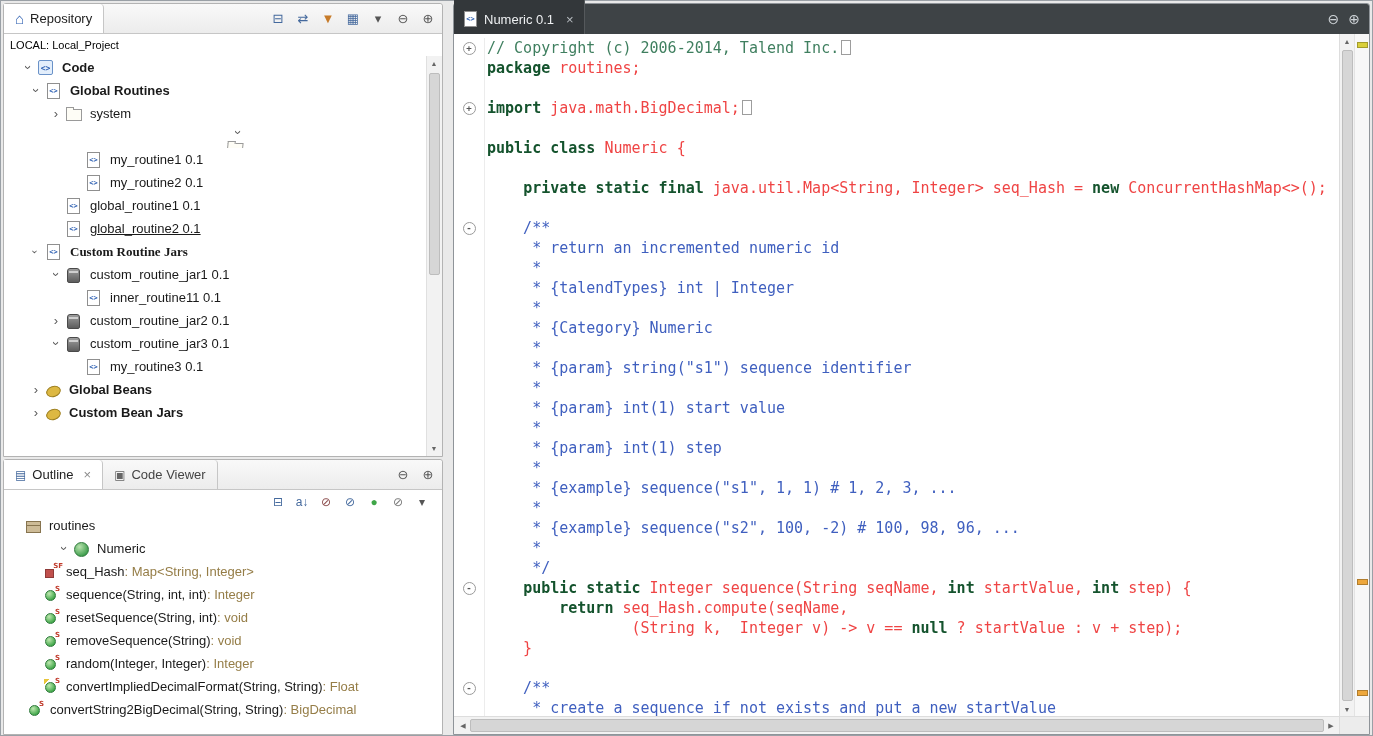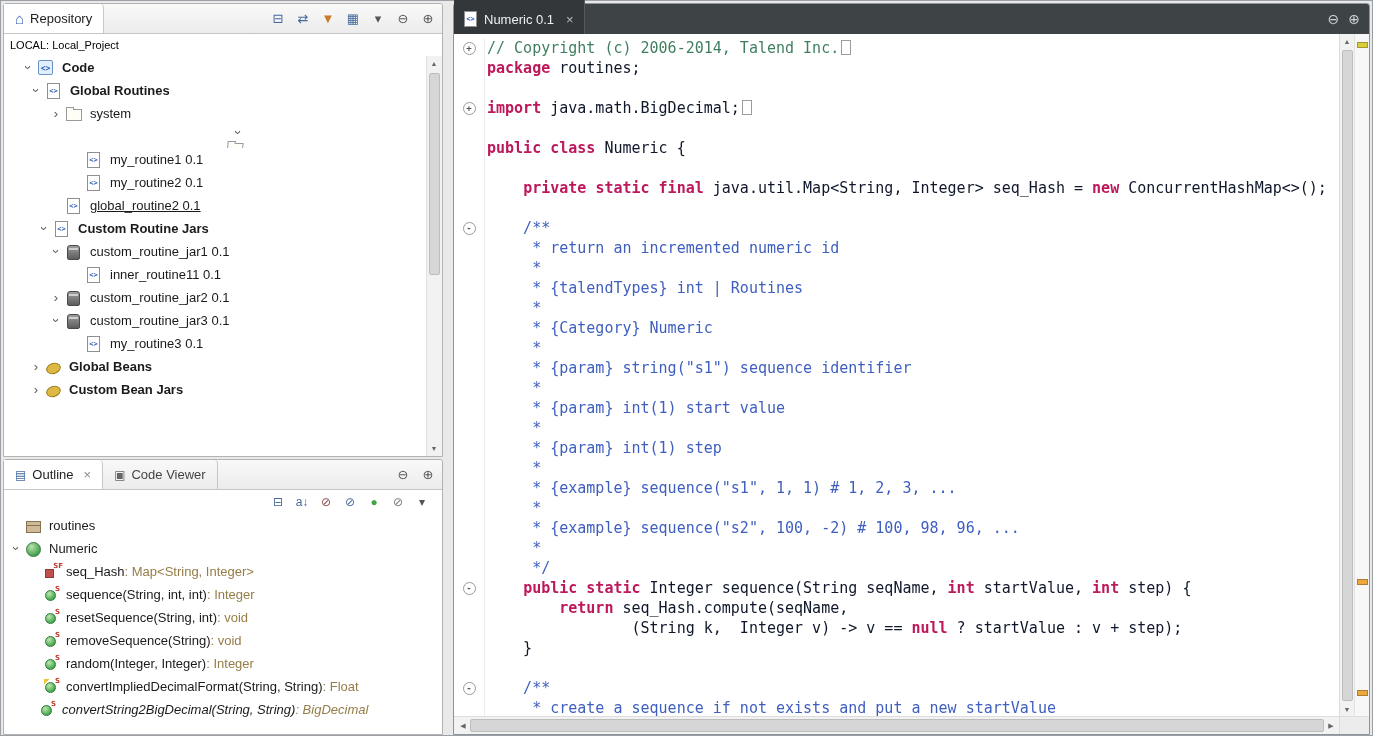"package" .tk-kw { color: #be185d -> #14532d }
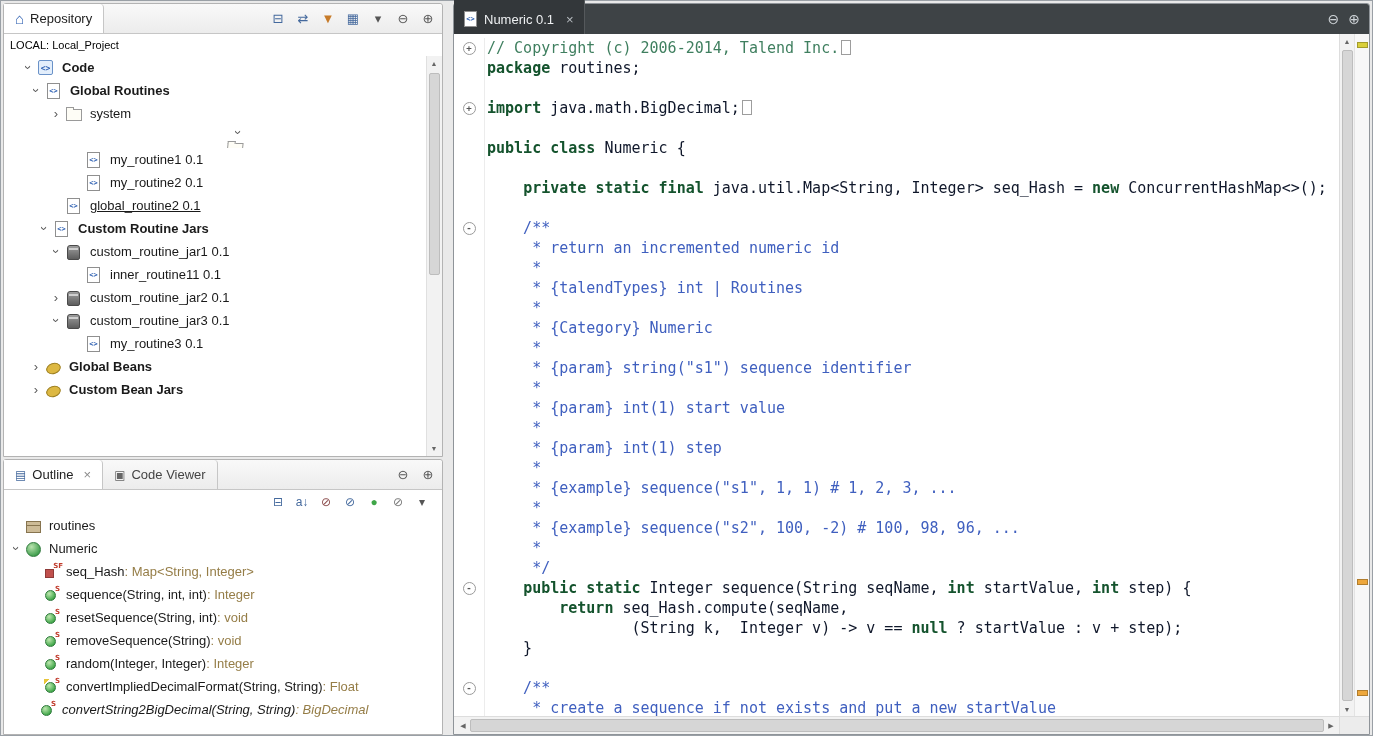"routines;" .tk-pln { color: #0f172a -> #ef4444 }
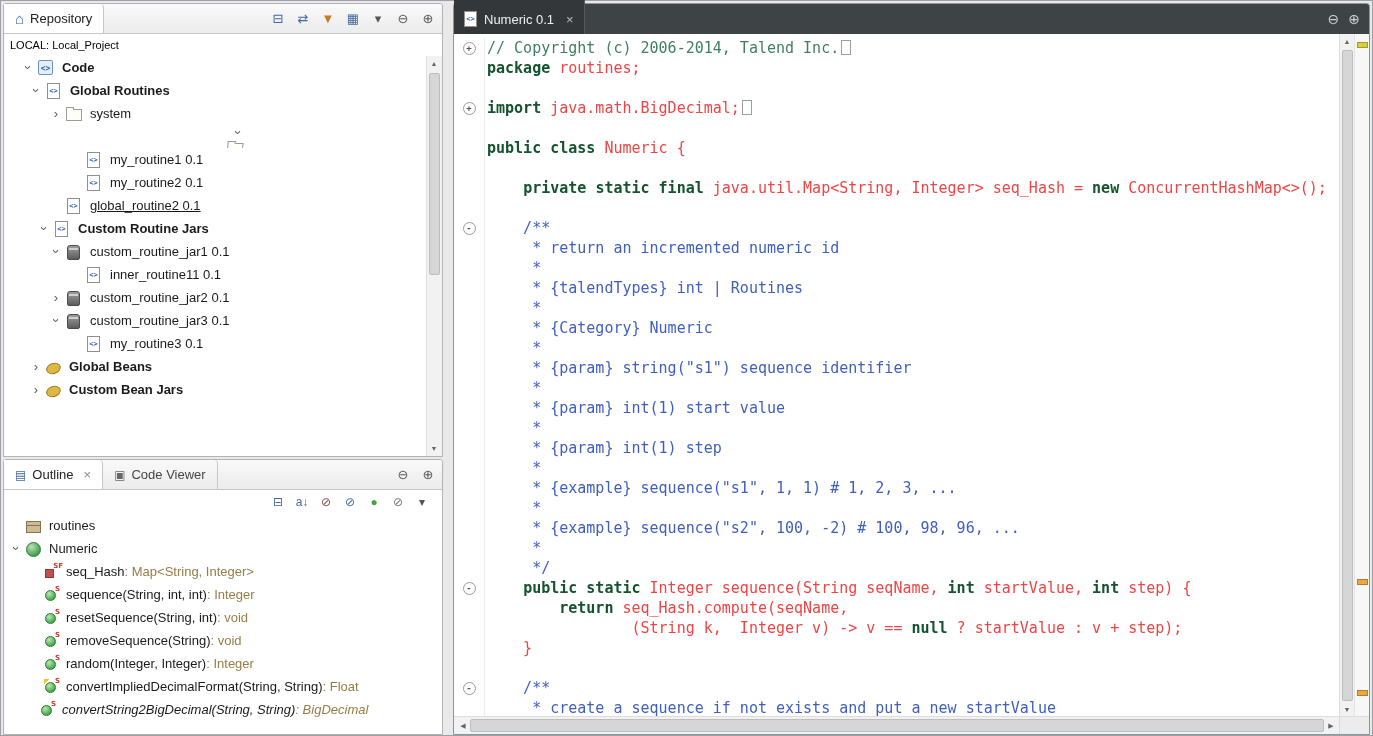"global_routine1 0.1" div.trow { html: none -> <div> <span></span> <span></span> <span>global_routine1 0.1</span> </div> }
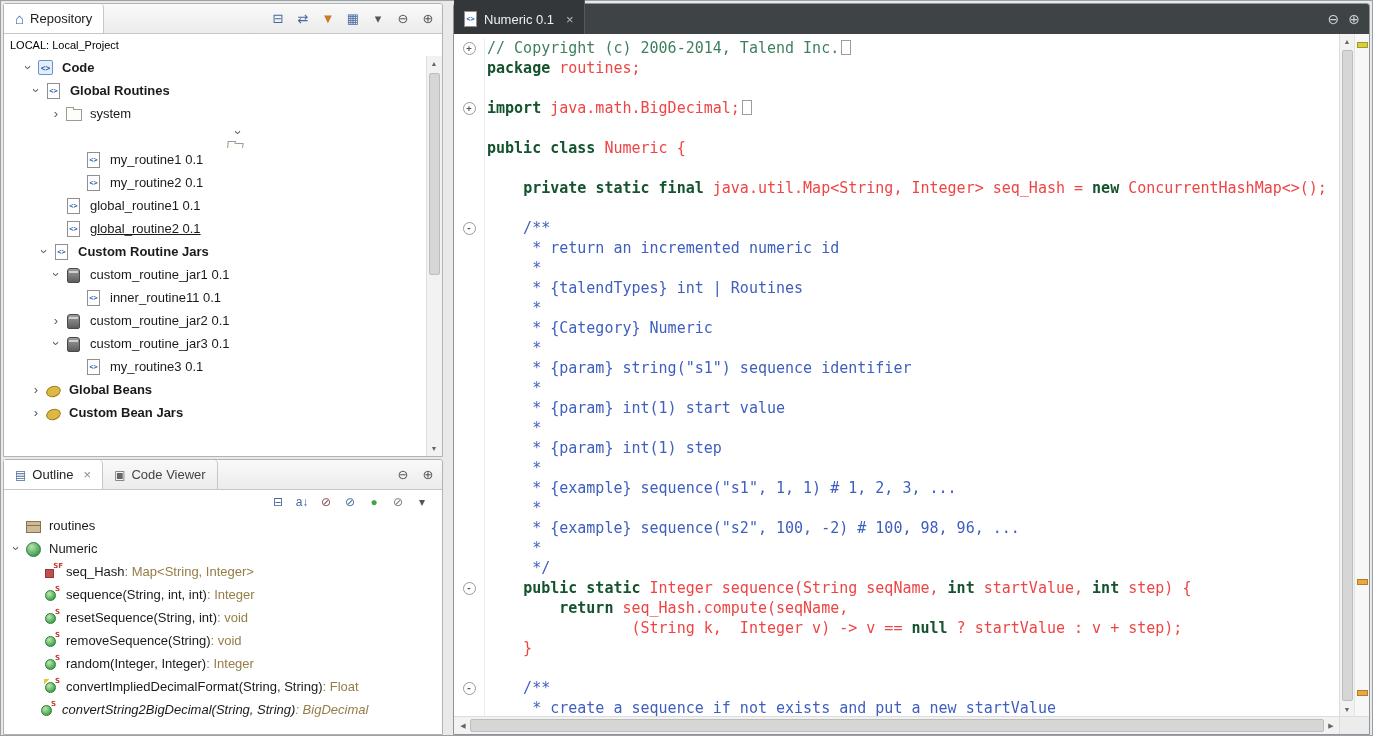"Custom Routine Jars" div.trow { font-family: none -> Liberation Serif, serif; padding-left: 32px -> 24px }
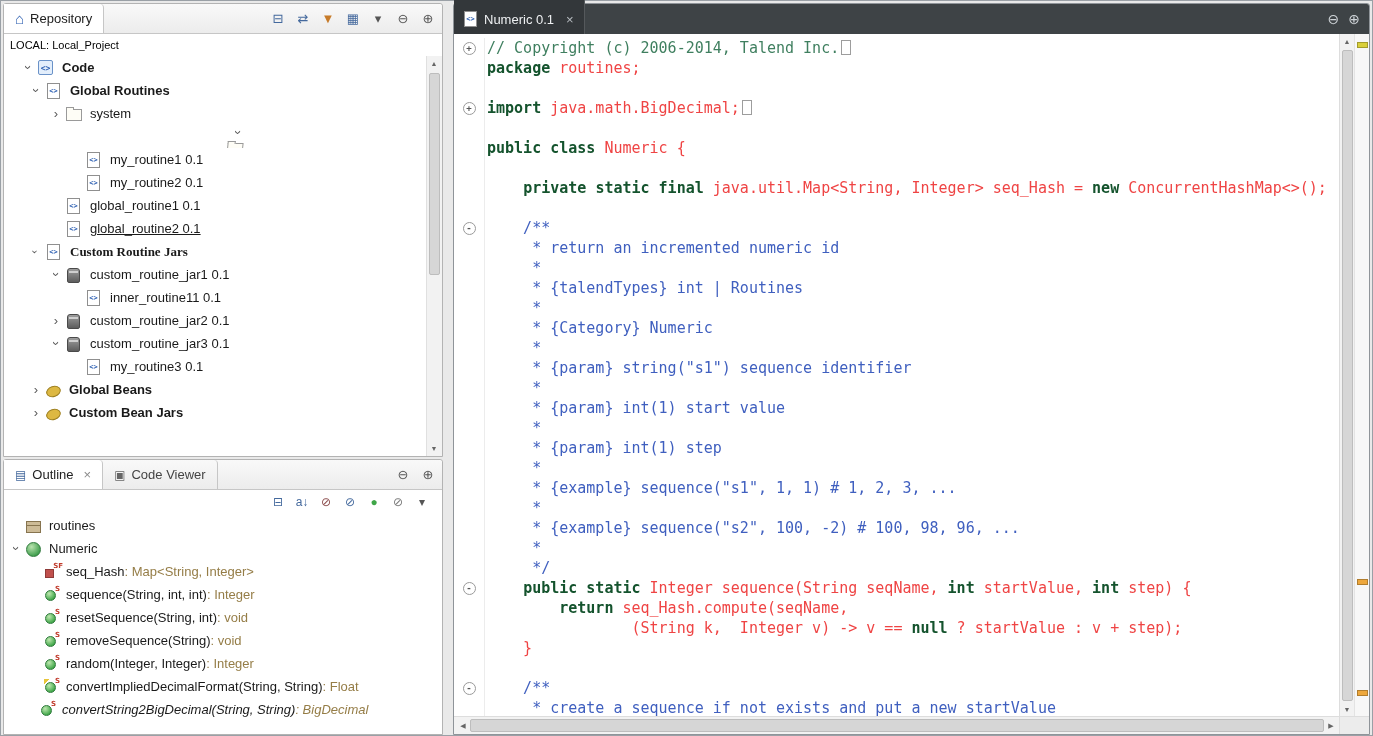"* {talendTypes} int | Routines" span.tk-doc { text: Routines -> Integer }
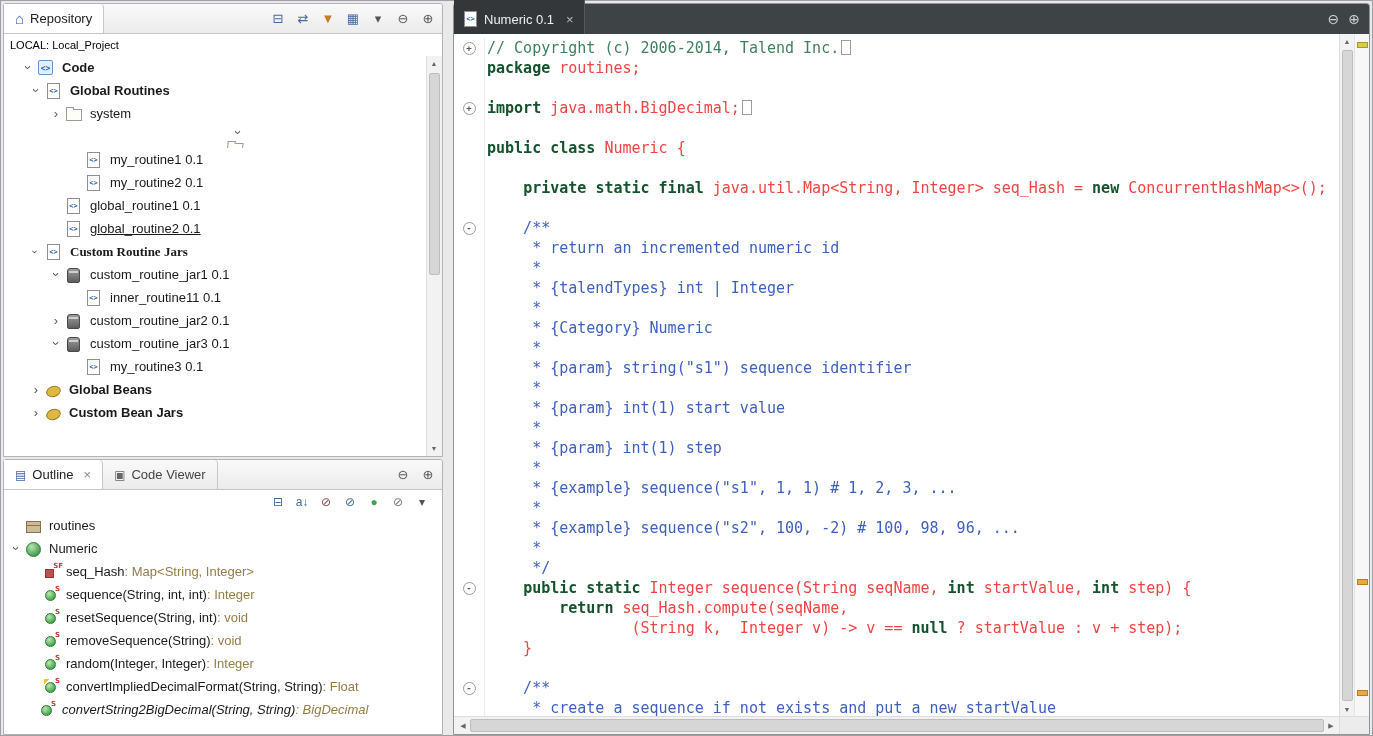"Numeric" div.trow { margin-left: none -> 48px }
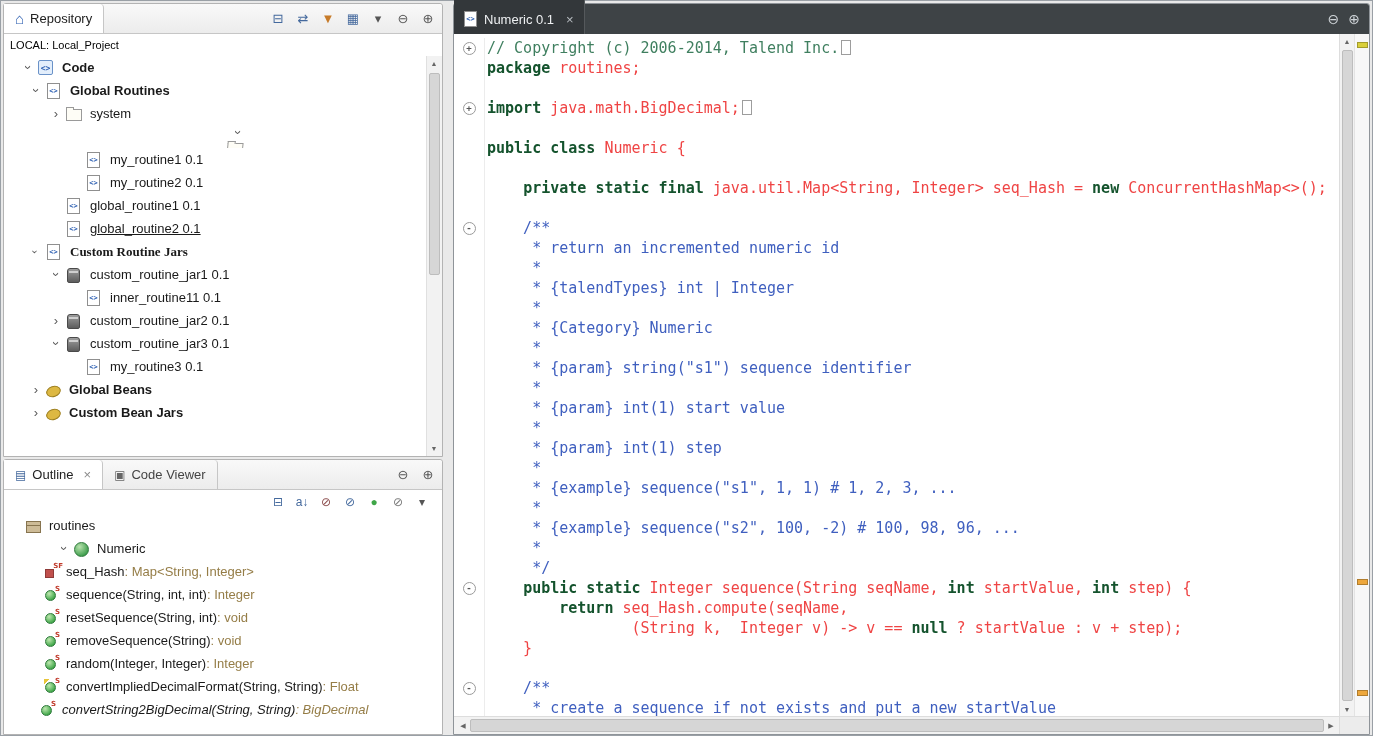"convertString2BigDecimal(String, String)" div.trow { font-style: italic -> none; padding-left: 20px -> 8px }
